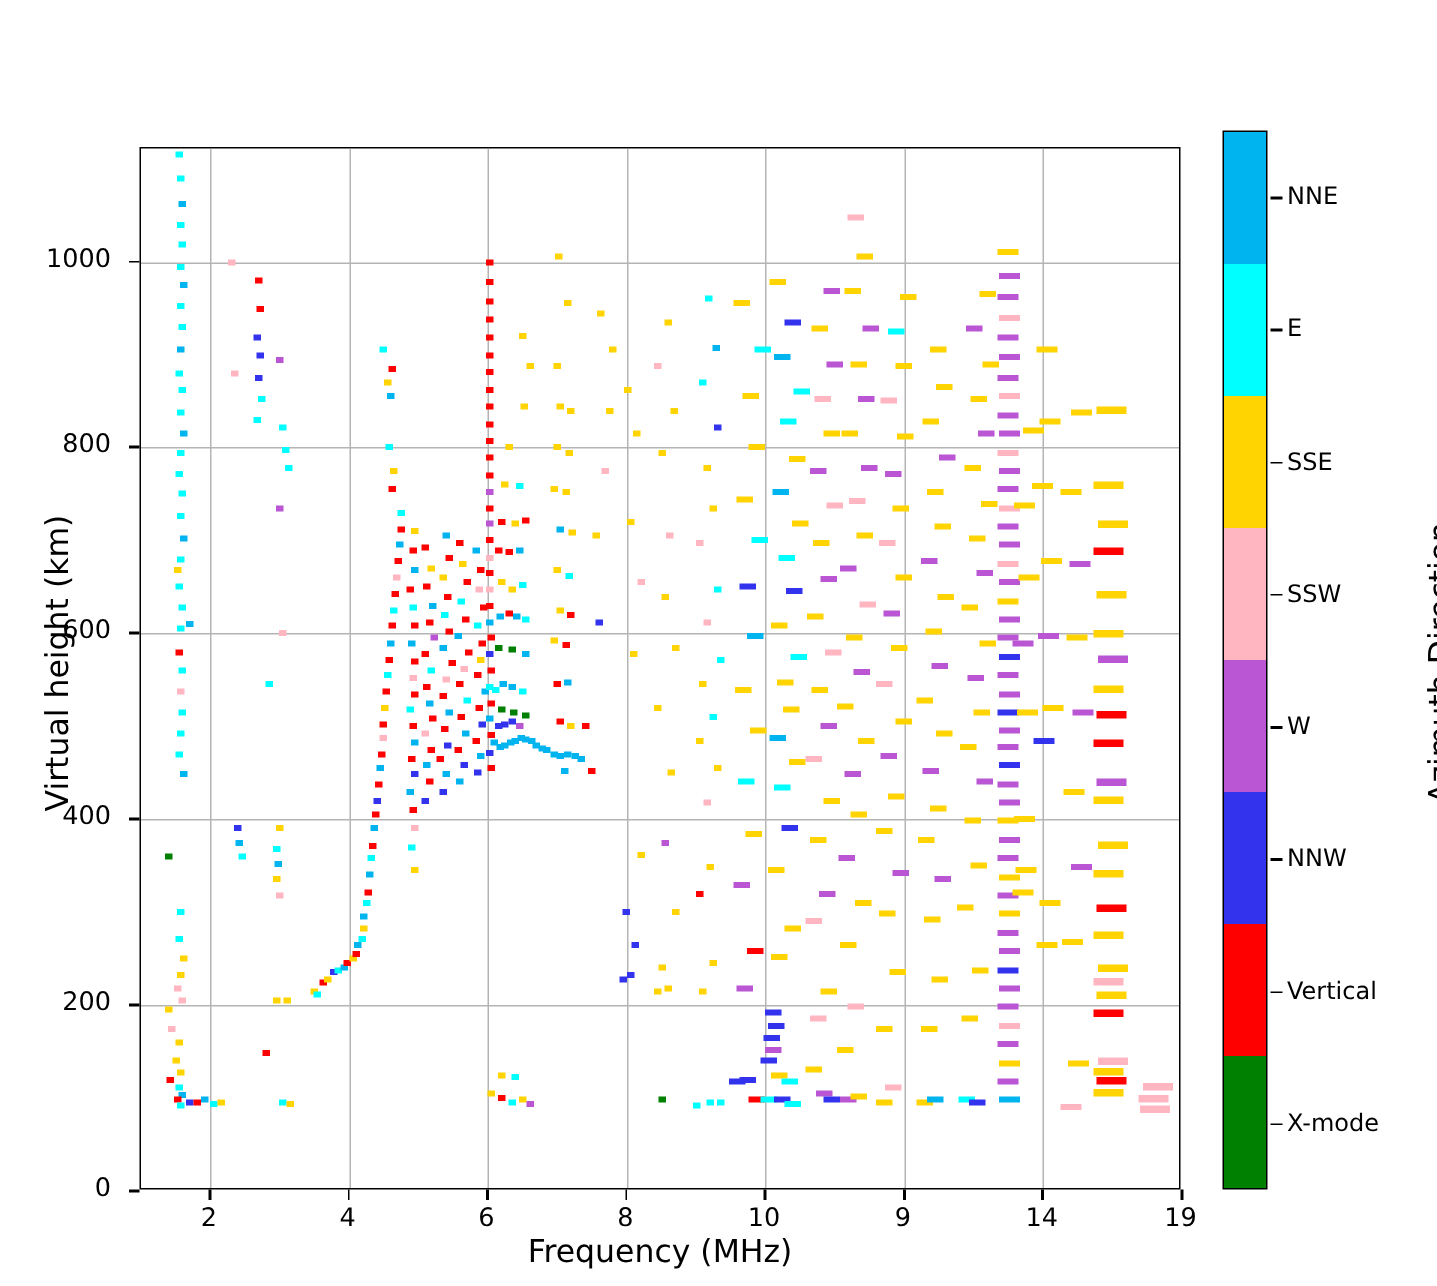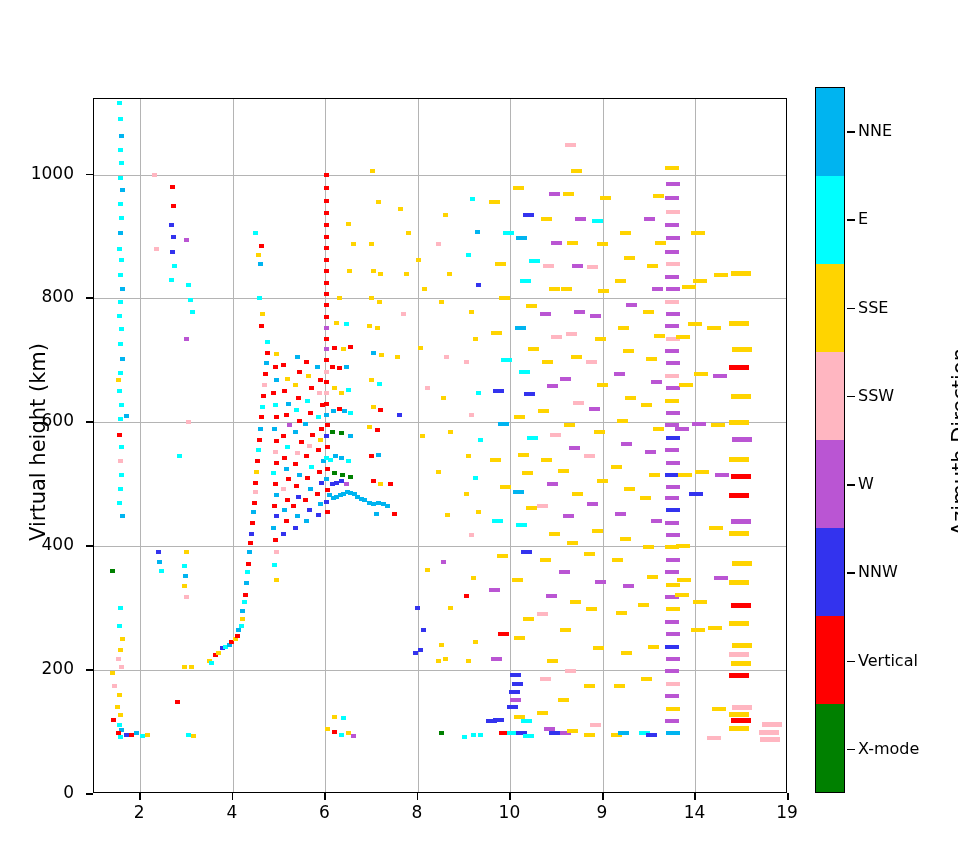"Frequency (MHz)" div { html: none -> <div>Frequency (MHz)</div> }
